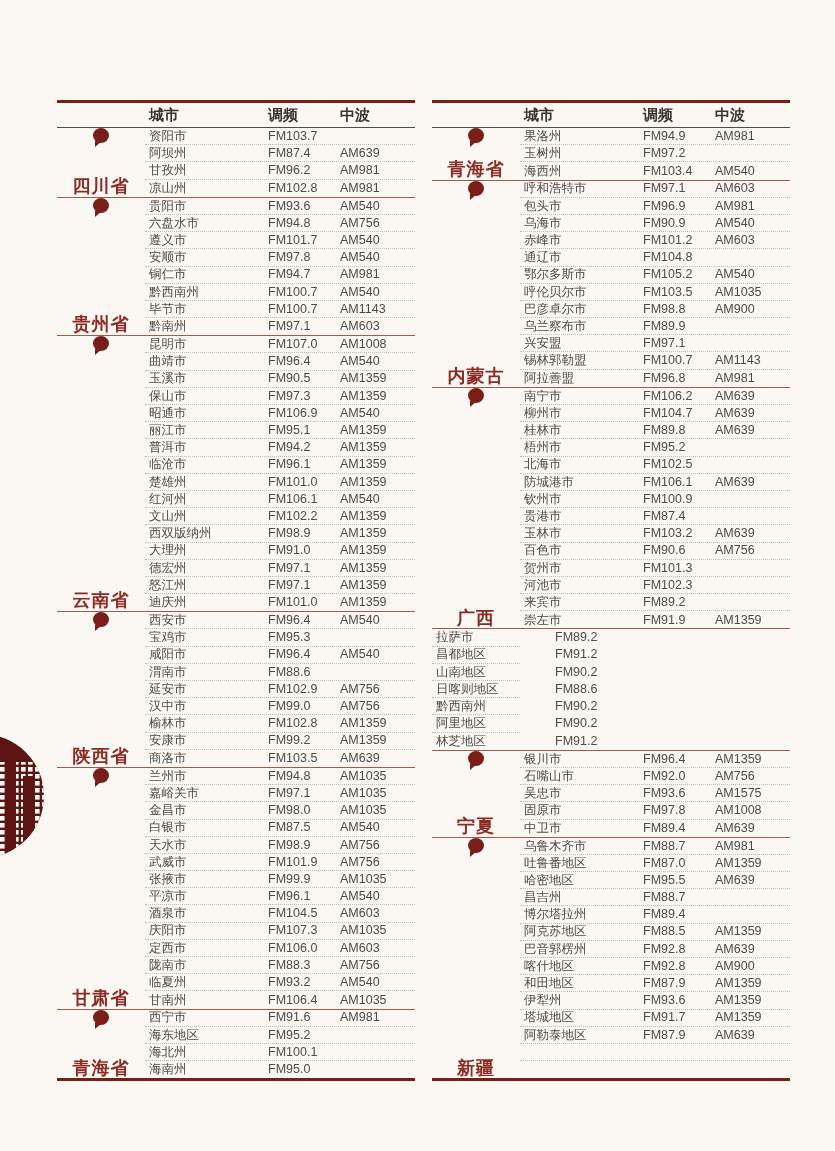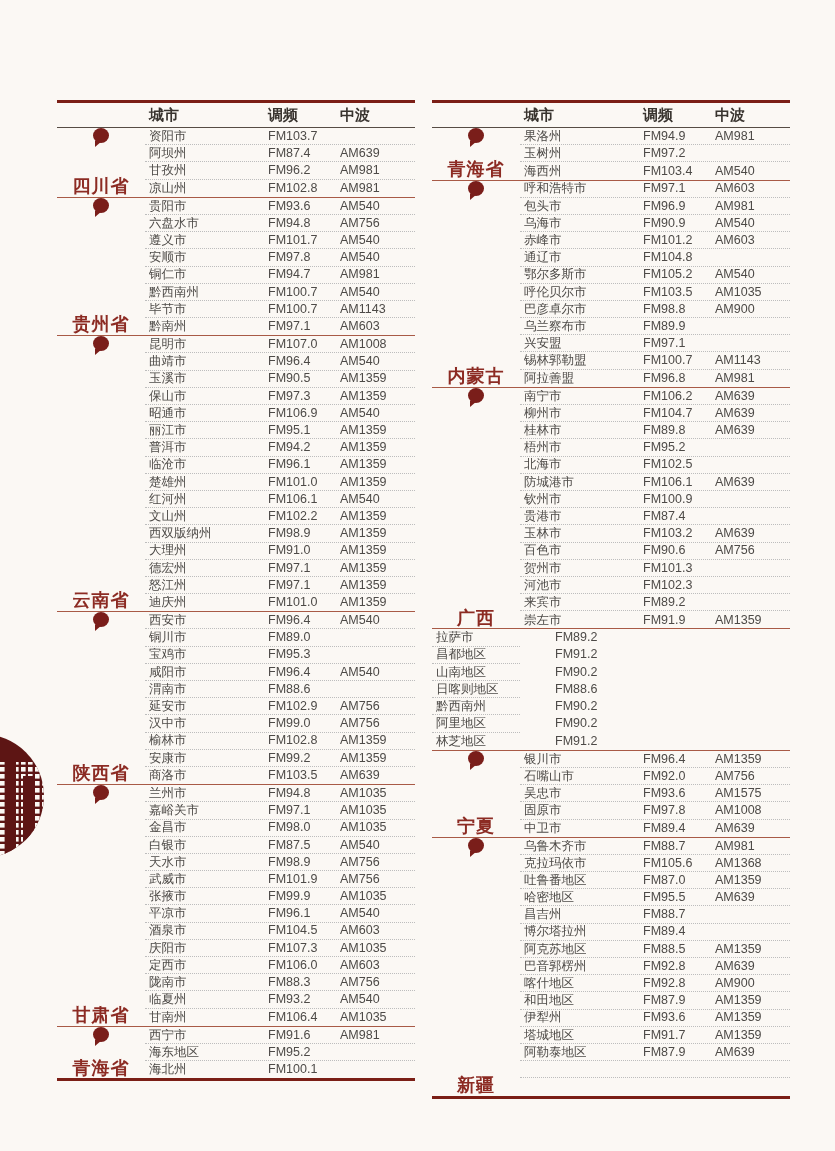"铜川市" div.row { html: <div> <span>铜川市</span> <span>FM89.0</span> <span></span> </div> -> none }
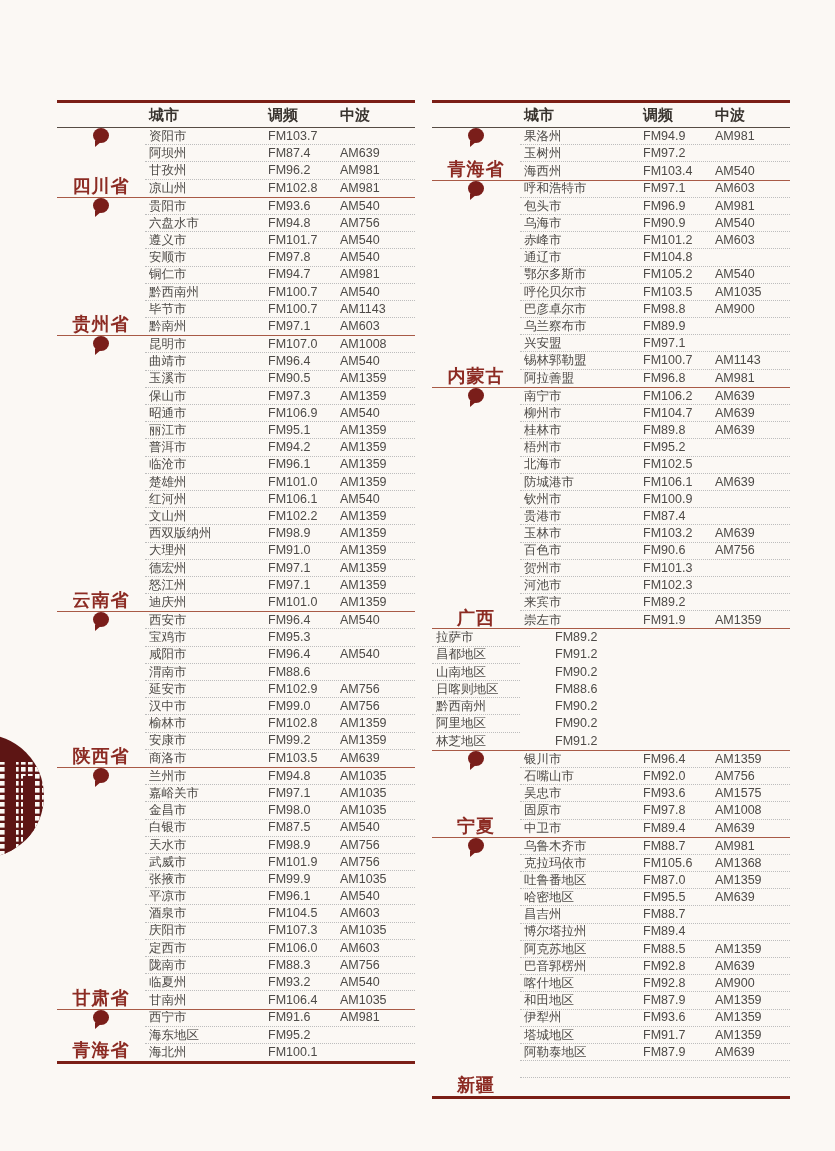"克拉玛依市" div.row { html: <div> <span>克拉玛依市</span> <span>FM105.6</span> <span>AM1368</span> </div> -> none }
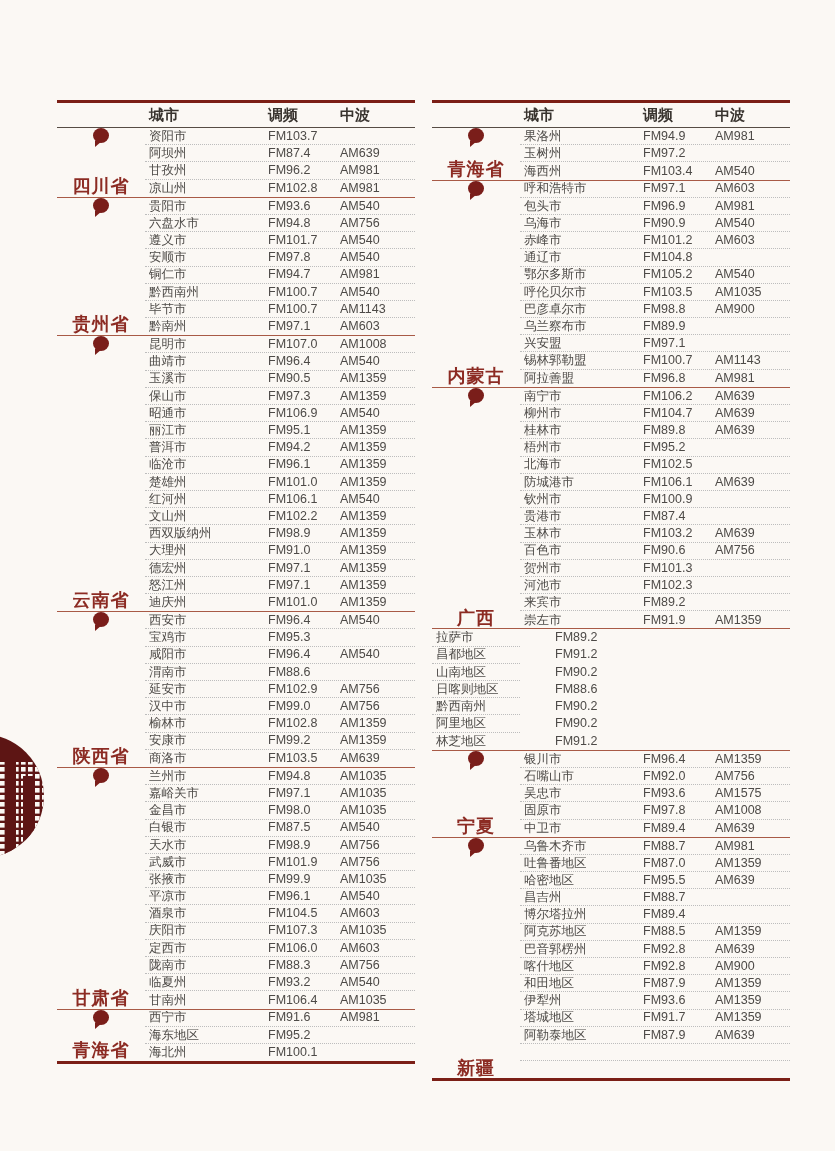"海南州" div.row { html: none -> <div> <span>海南州</span> <span>FM95.0</span> <span></span> </div> }
